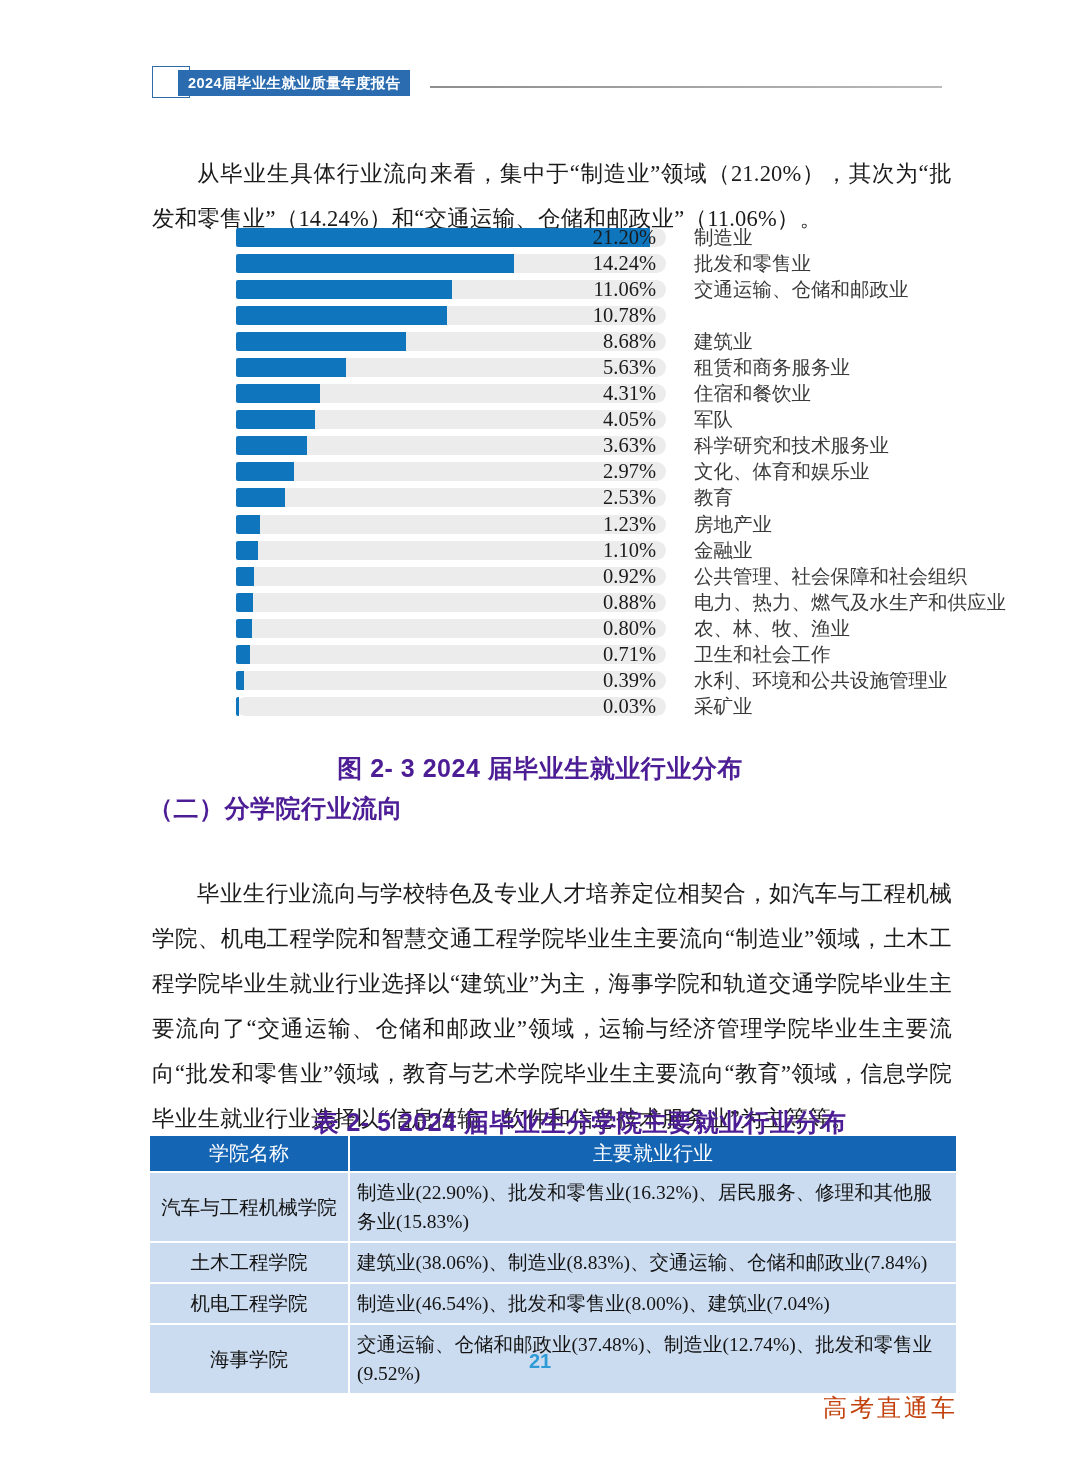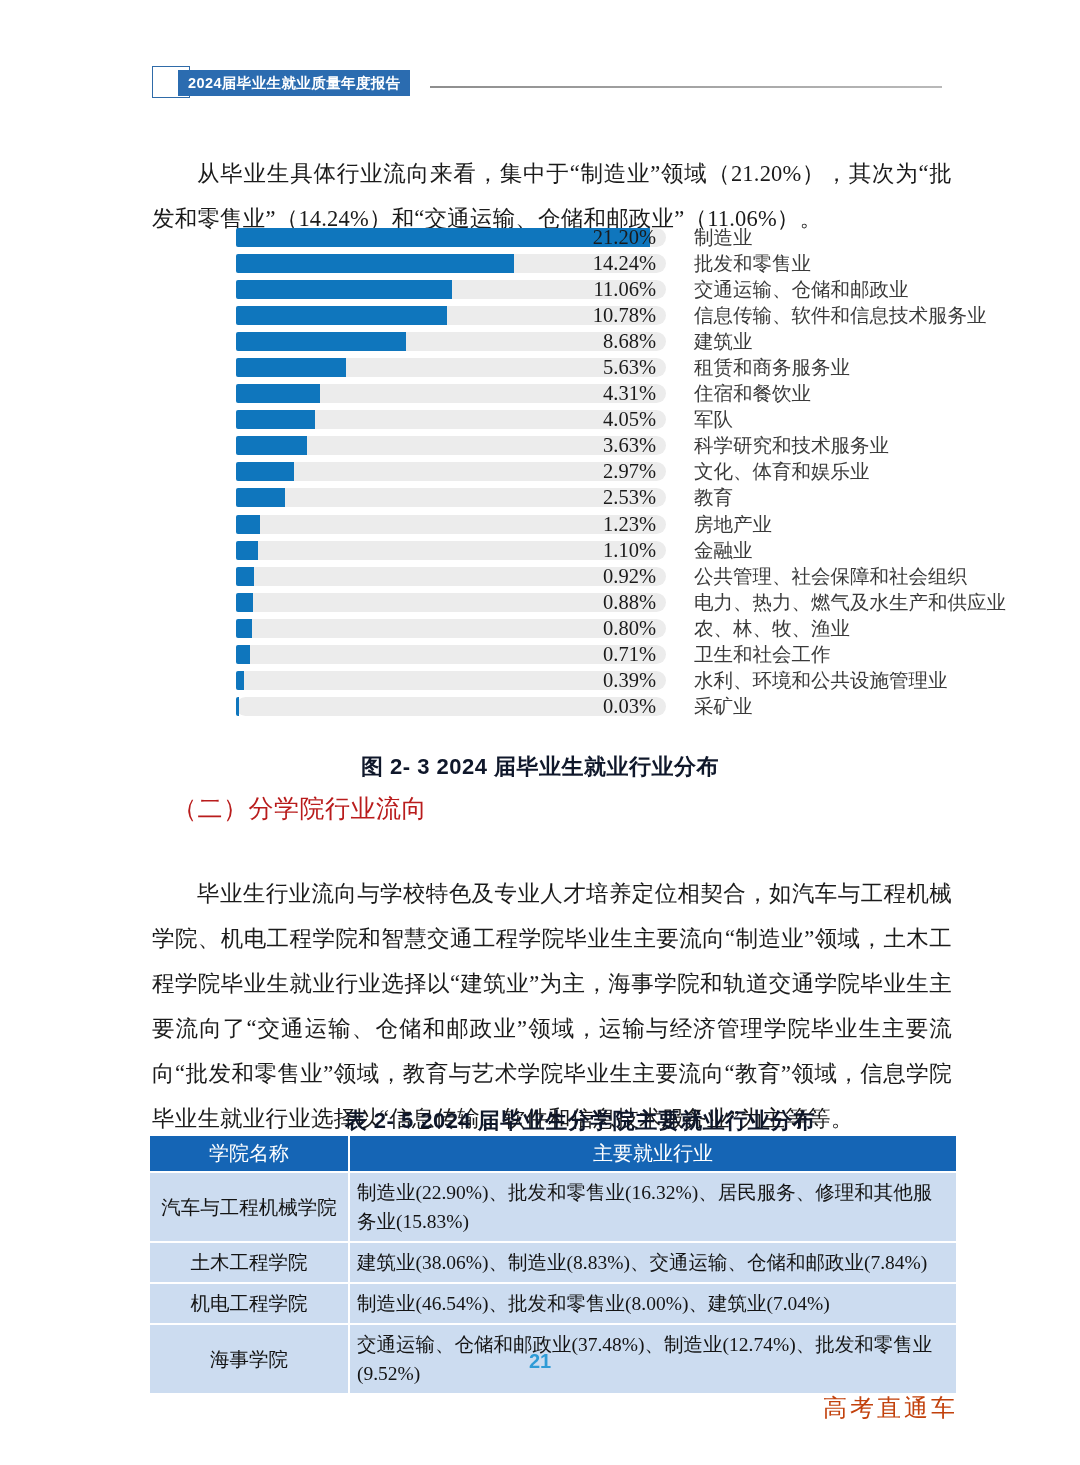"信息传输、软件和信息技术服务业" div.bar-label { html: <div>信息传输、软件和信息技术服务业</div> -> none }
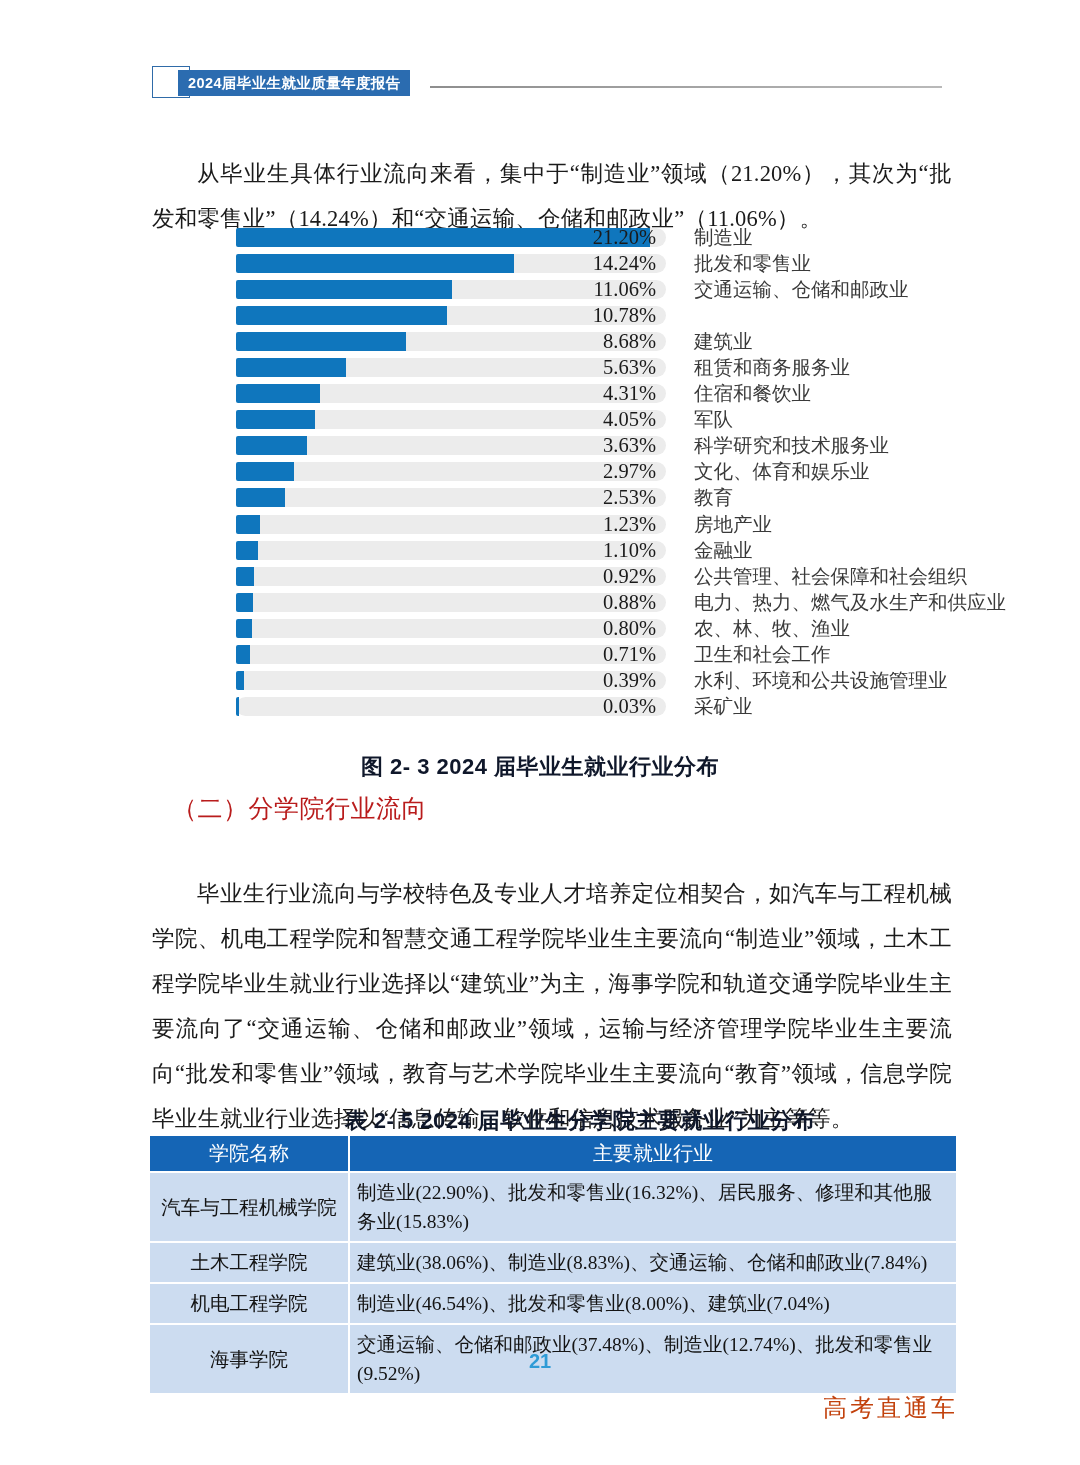"图 2- 3 2024 届毕业生就业行业分布" .caption { color: #0f172a -> #4c1d95; font-size: 22px -> 25px }
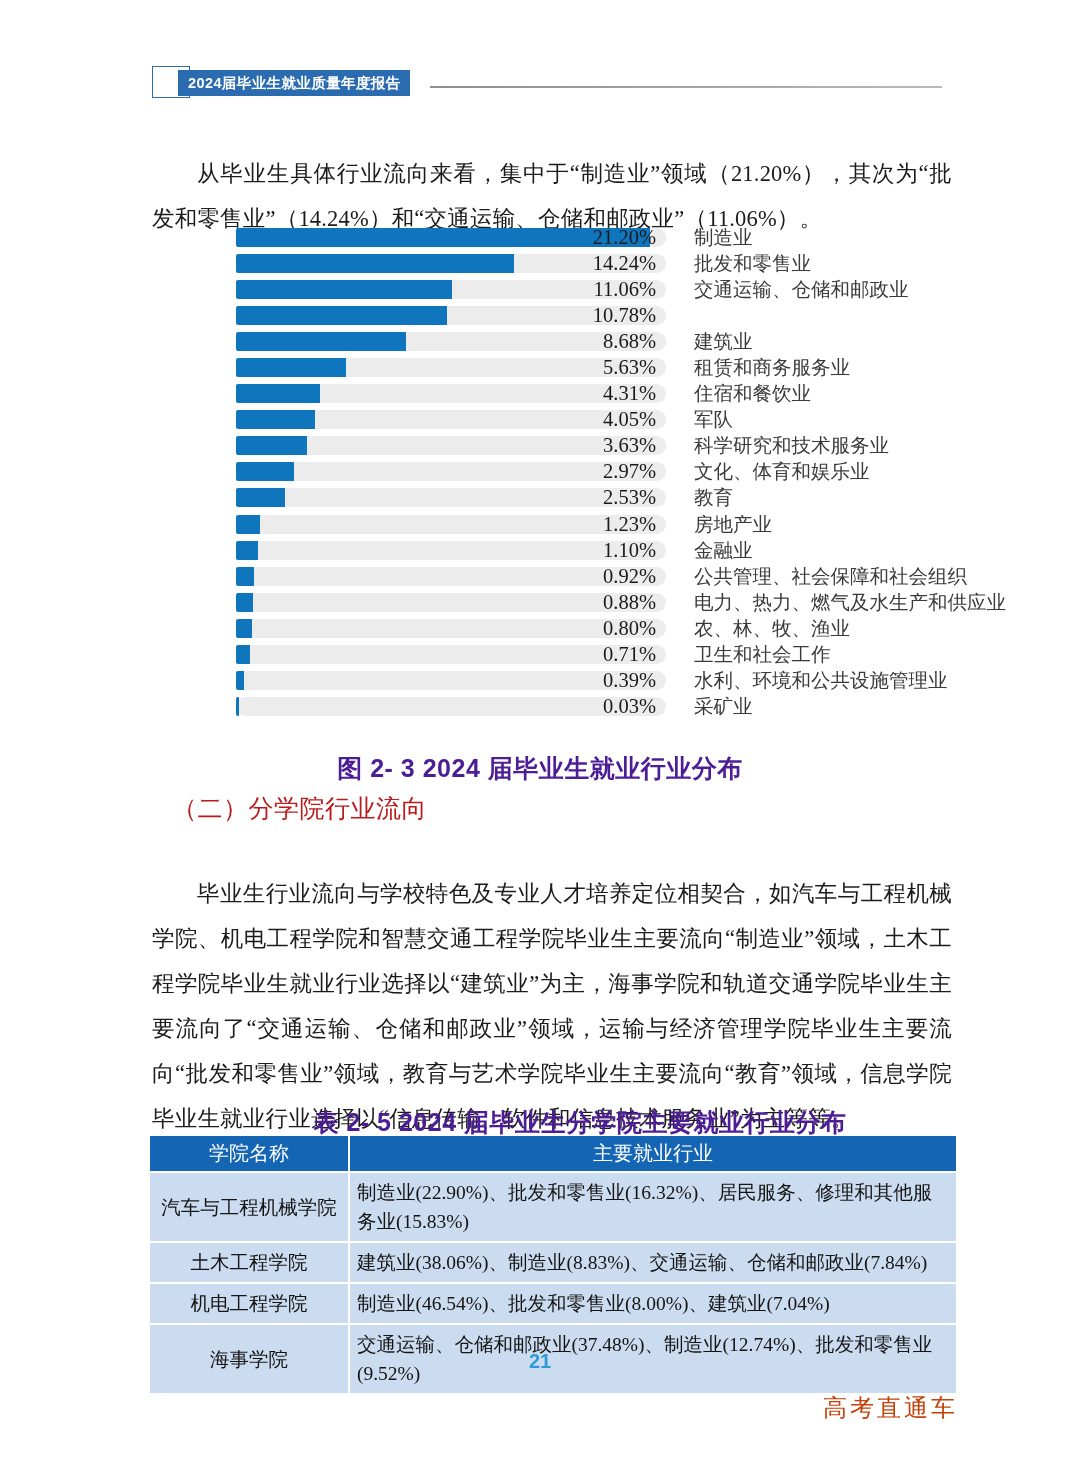"（二）分学院行业流向" .section-heading { color: #b91c1c -> #4c1d95; font-weight: normal -> bold; left: 172px -> 148px }
